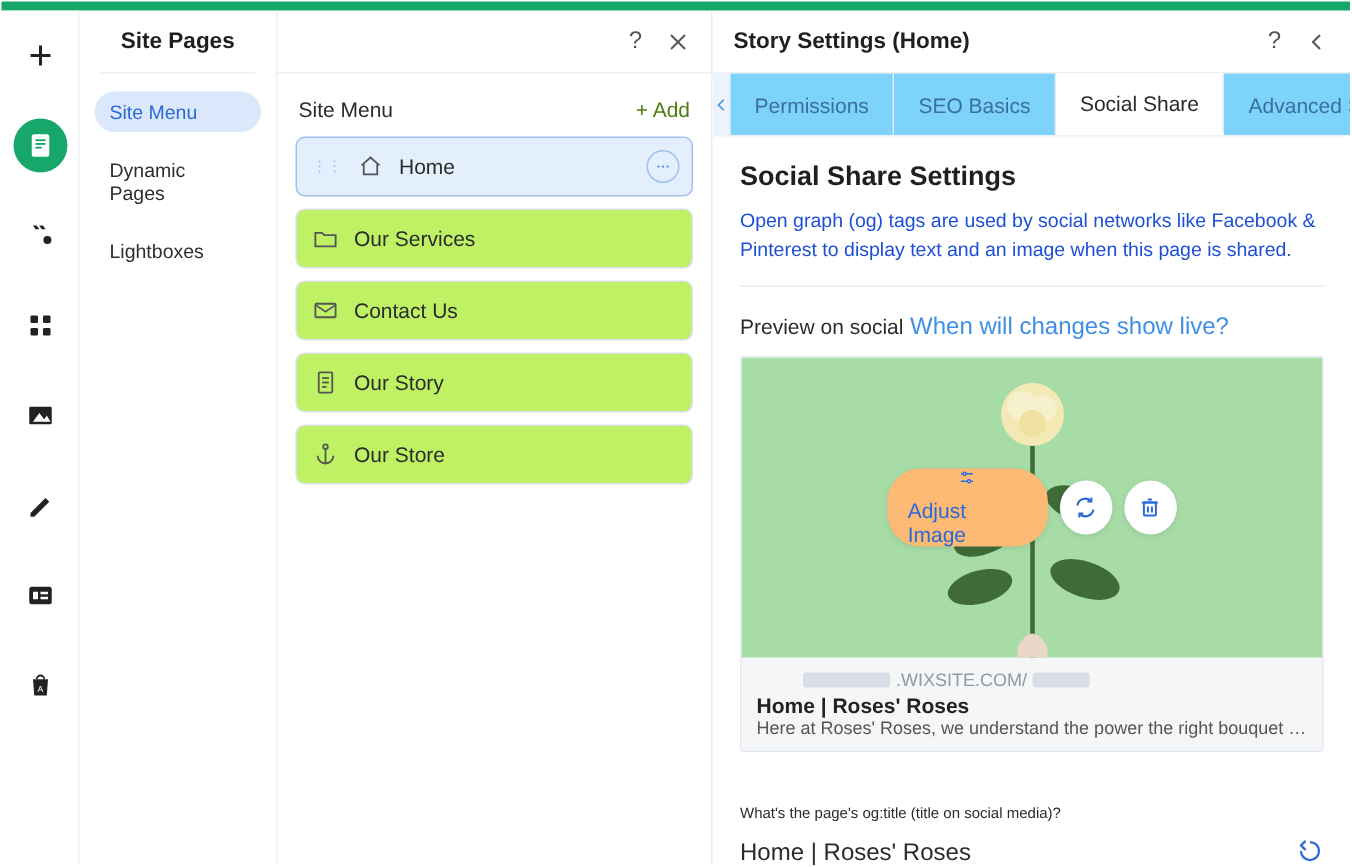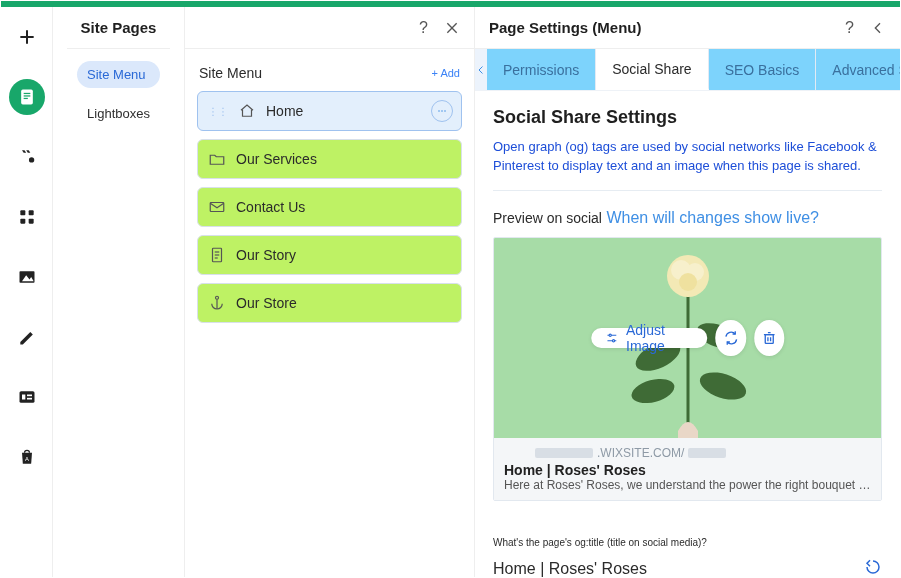"Page Settings (Menu)" div.panel-title { text: Page Settings (Menu -> Story Settings (Home }
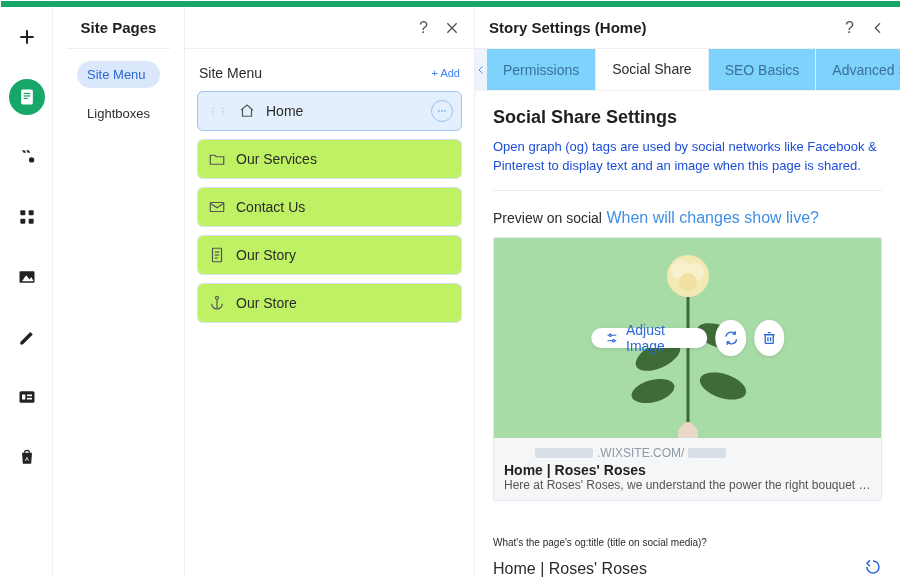"+ Add" .addlink { color: #3b82f6 -> #4d7c0f; font-size: 11px -> 14px }
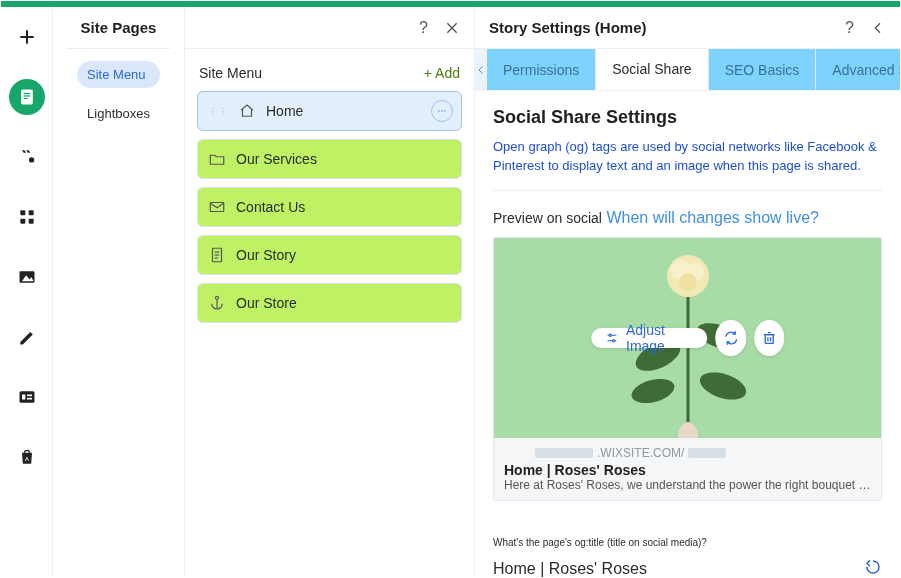"Social Share" div.tab { order: before "SEO Basics" -> after "SEO Basics" }
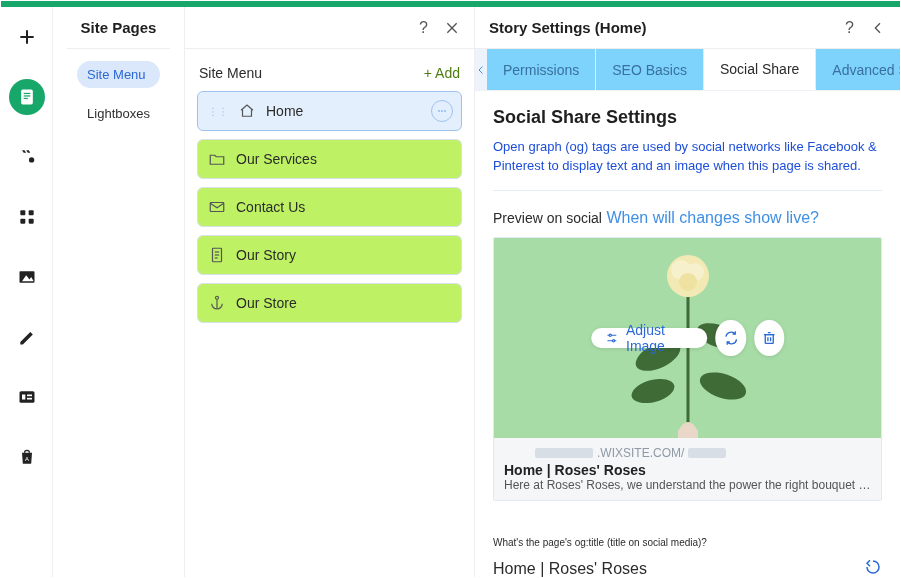"Dynamic Pages" div.cat-item { html: none -> <div>Dynamic Pages</div> }
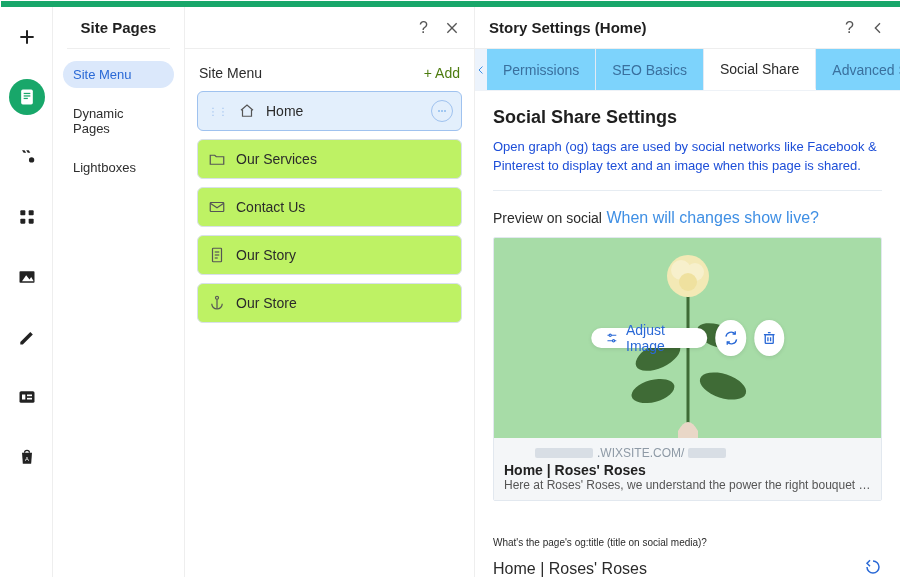"Adjust Image" .pill { background: #ffffff -> #fdba74; flex-direction: none -> column; height: 20px -> 52px }
